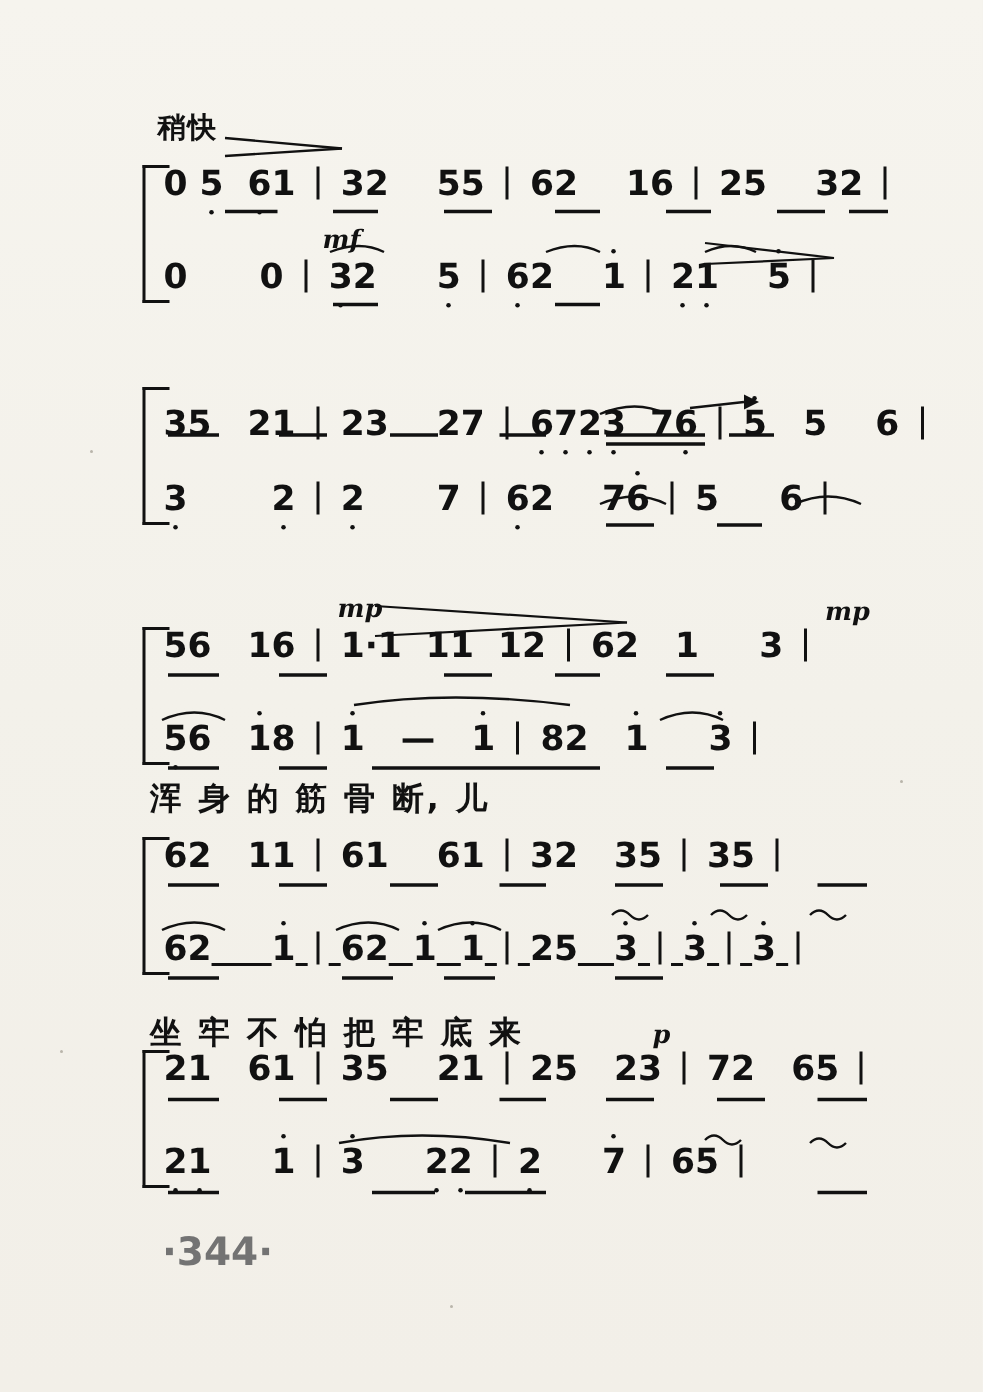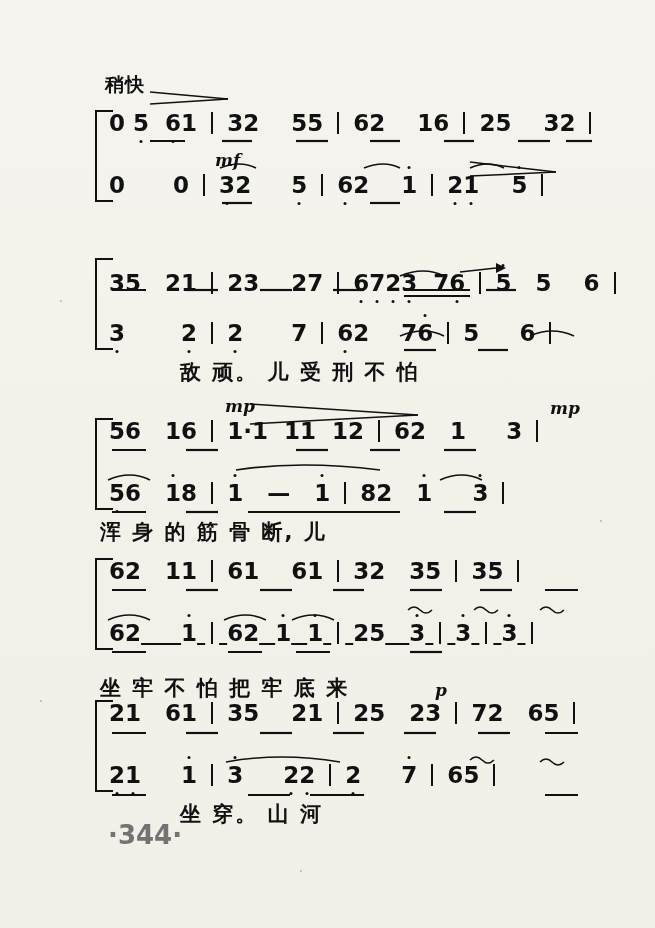"敌 顽。 儿 受 刑" div.lyric { html: <div>敌 顽。 儿 受 刑 不 怕</div> -> none }
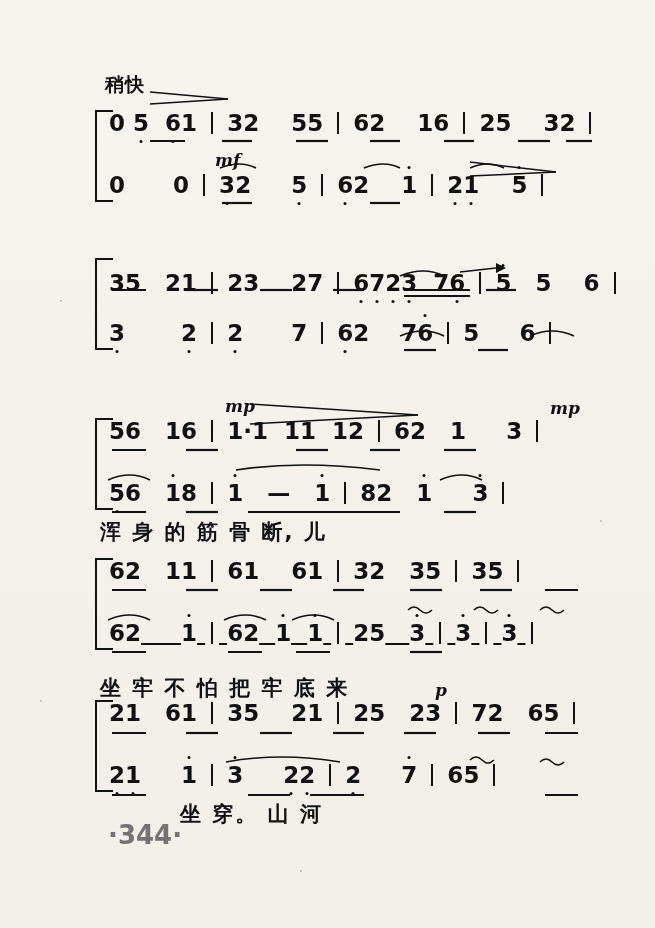"坐 穿。 山 河" div.lyric { html: <div>坐 穿。 山 河</div> -> none }
